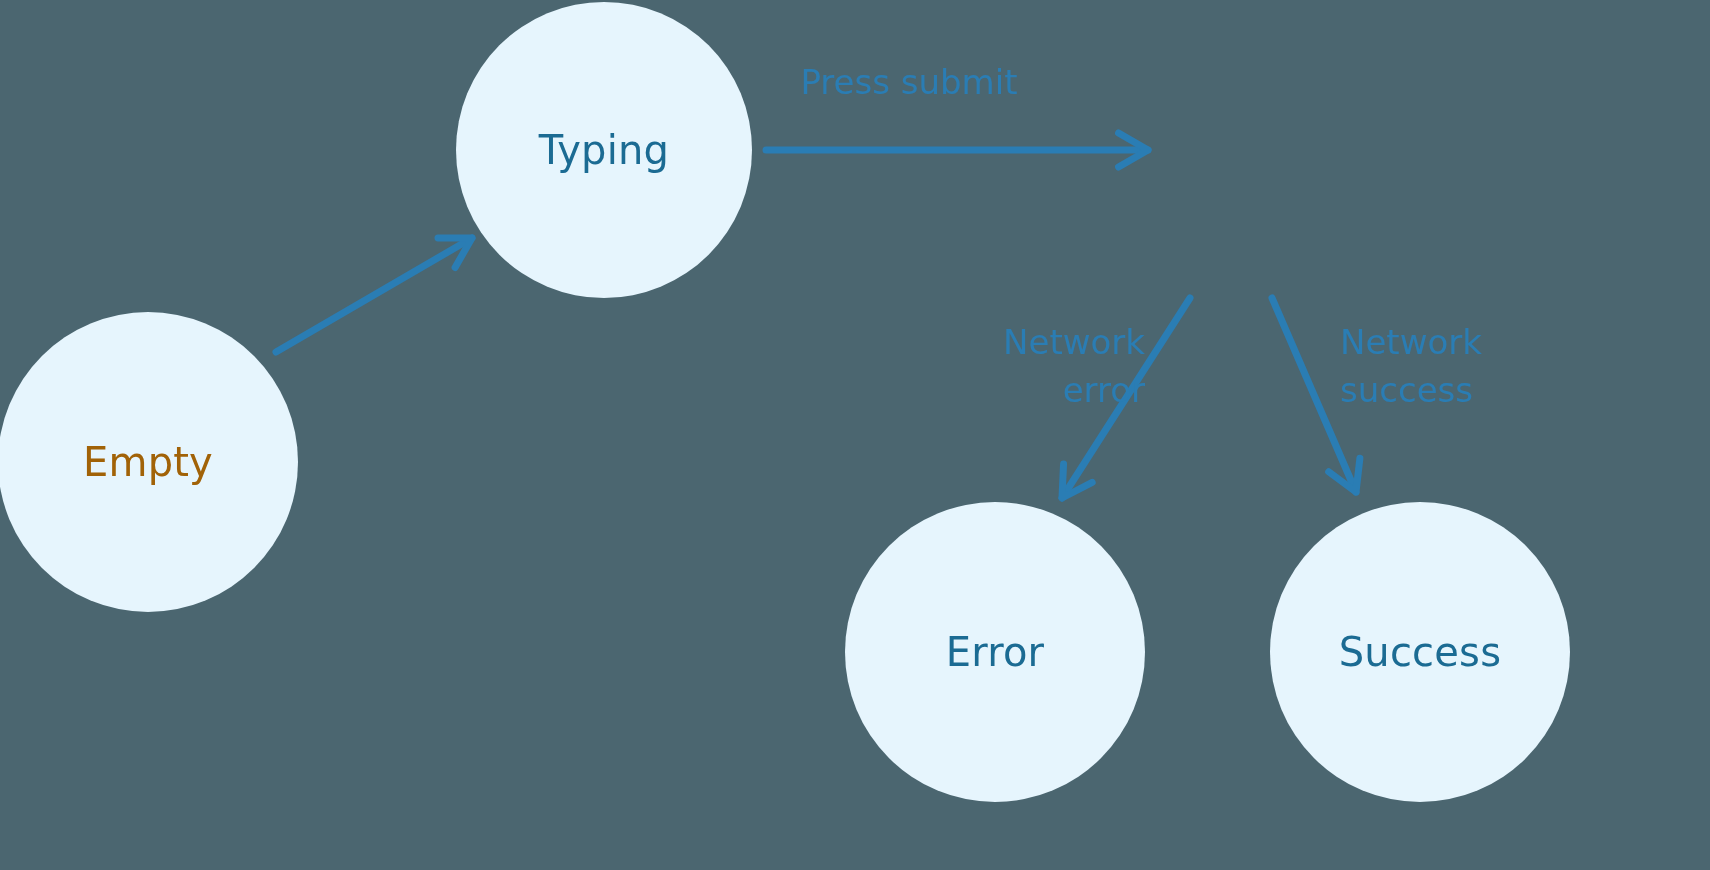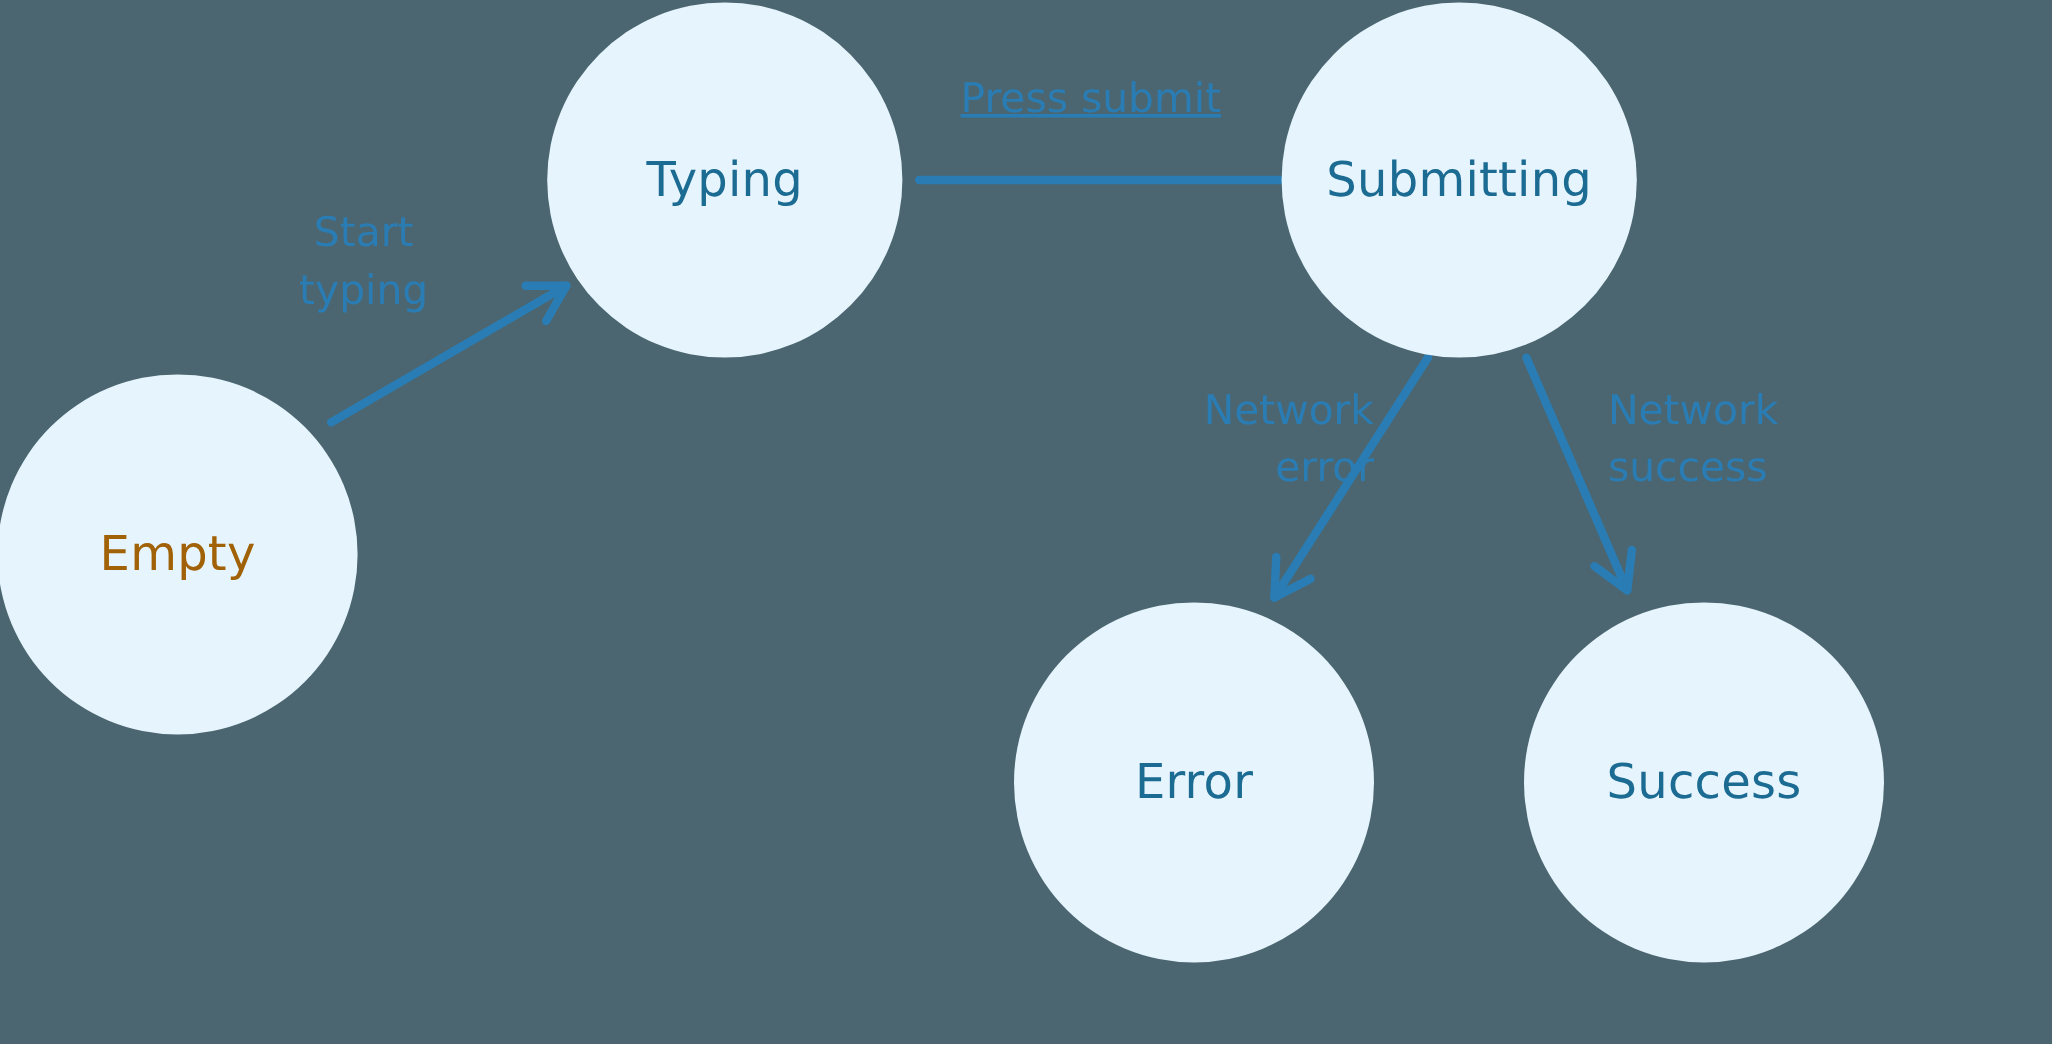"Press submit" div.edge-label { text-decoration: underline -> none }
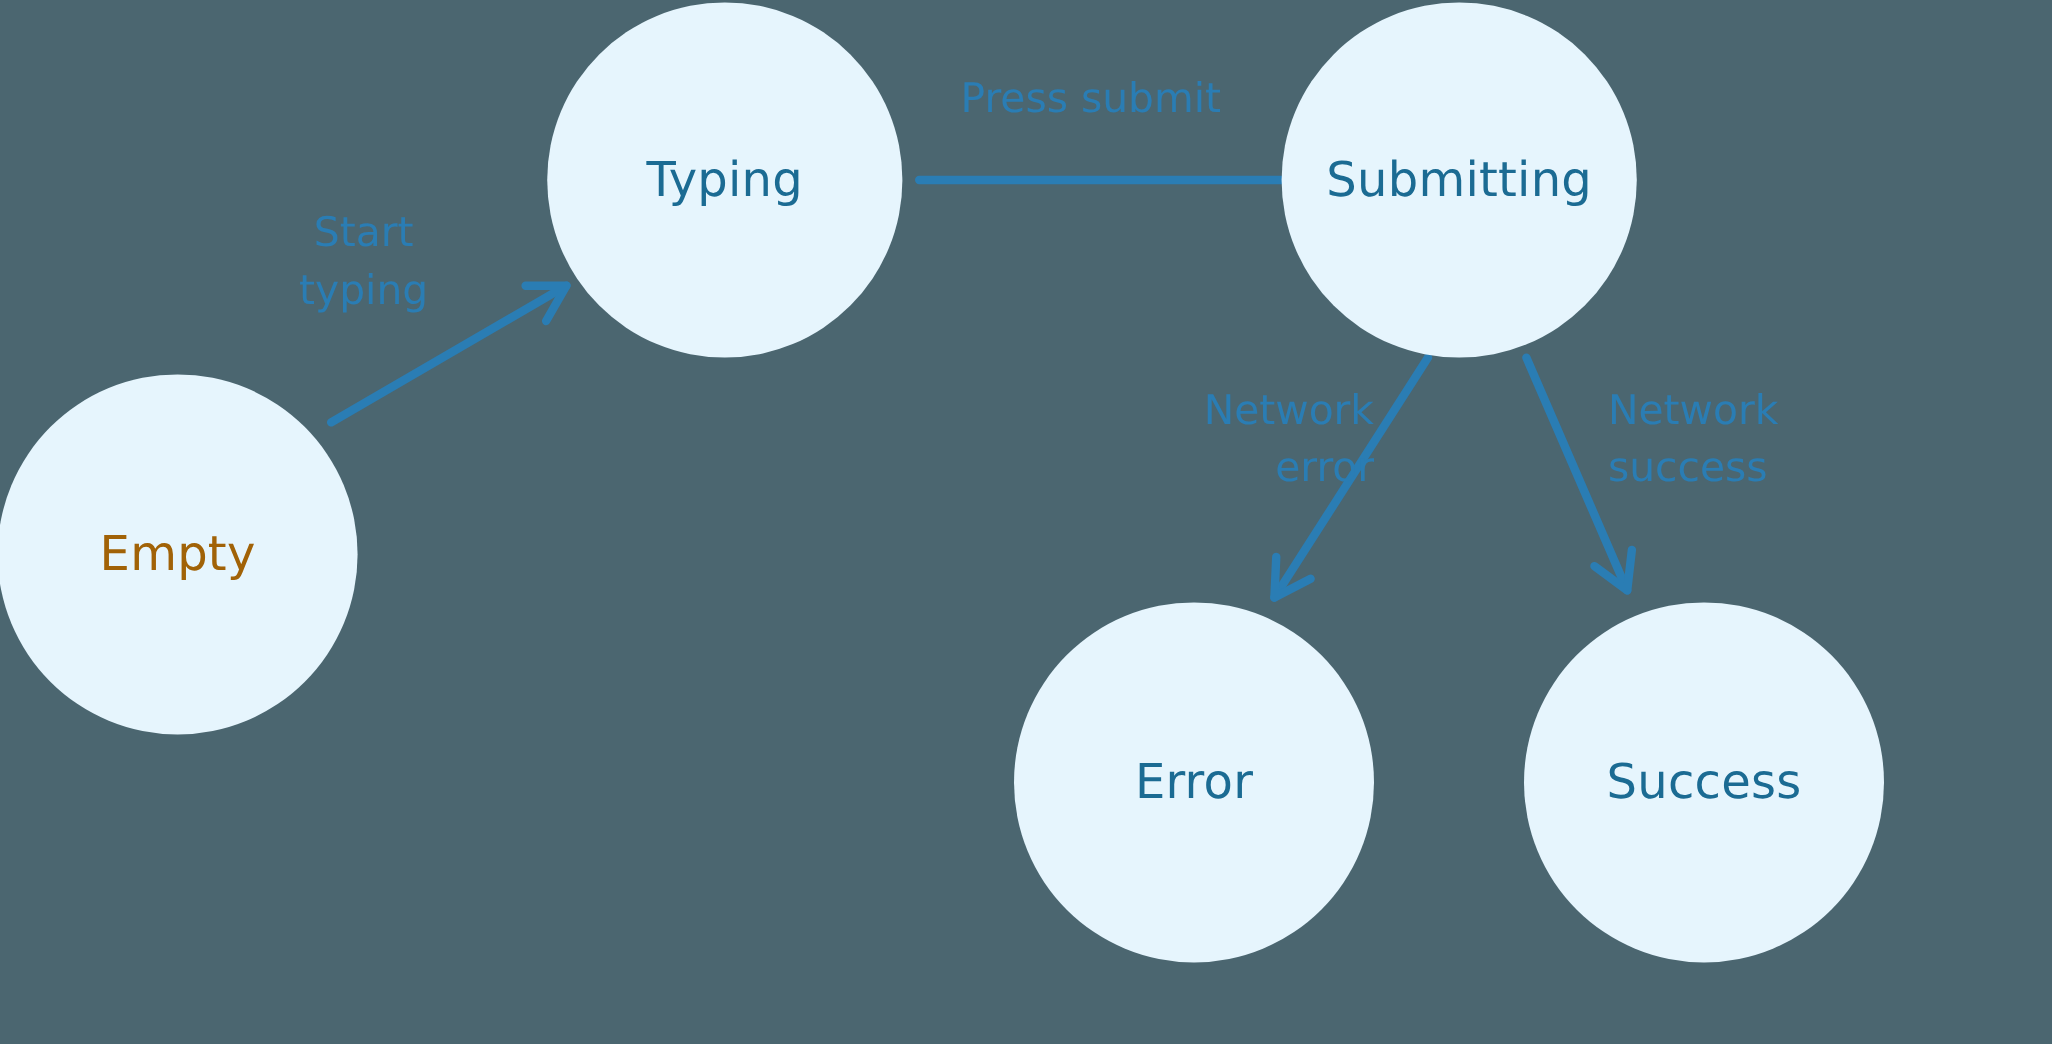"Submitting" div.state-node { html: <div> <span>Submitting</span> </div> -> none }
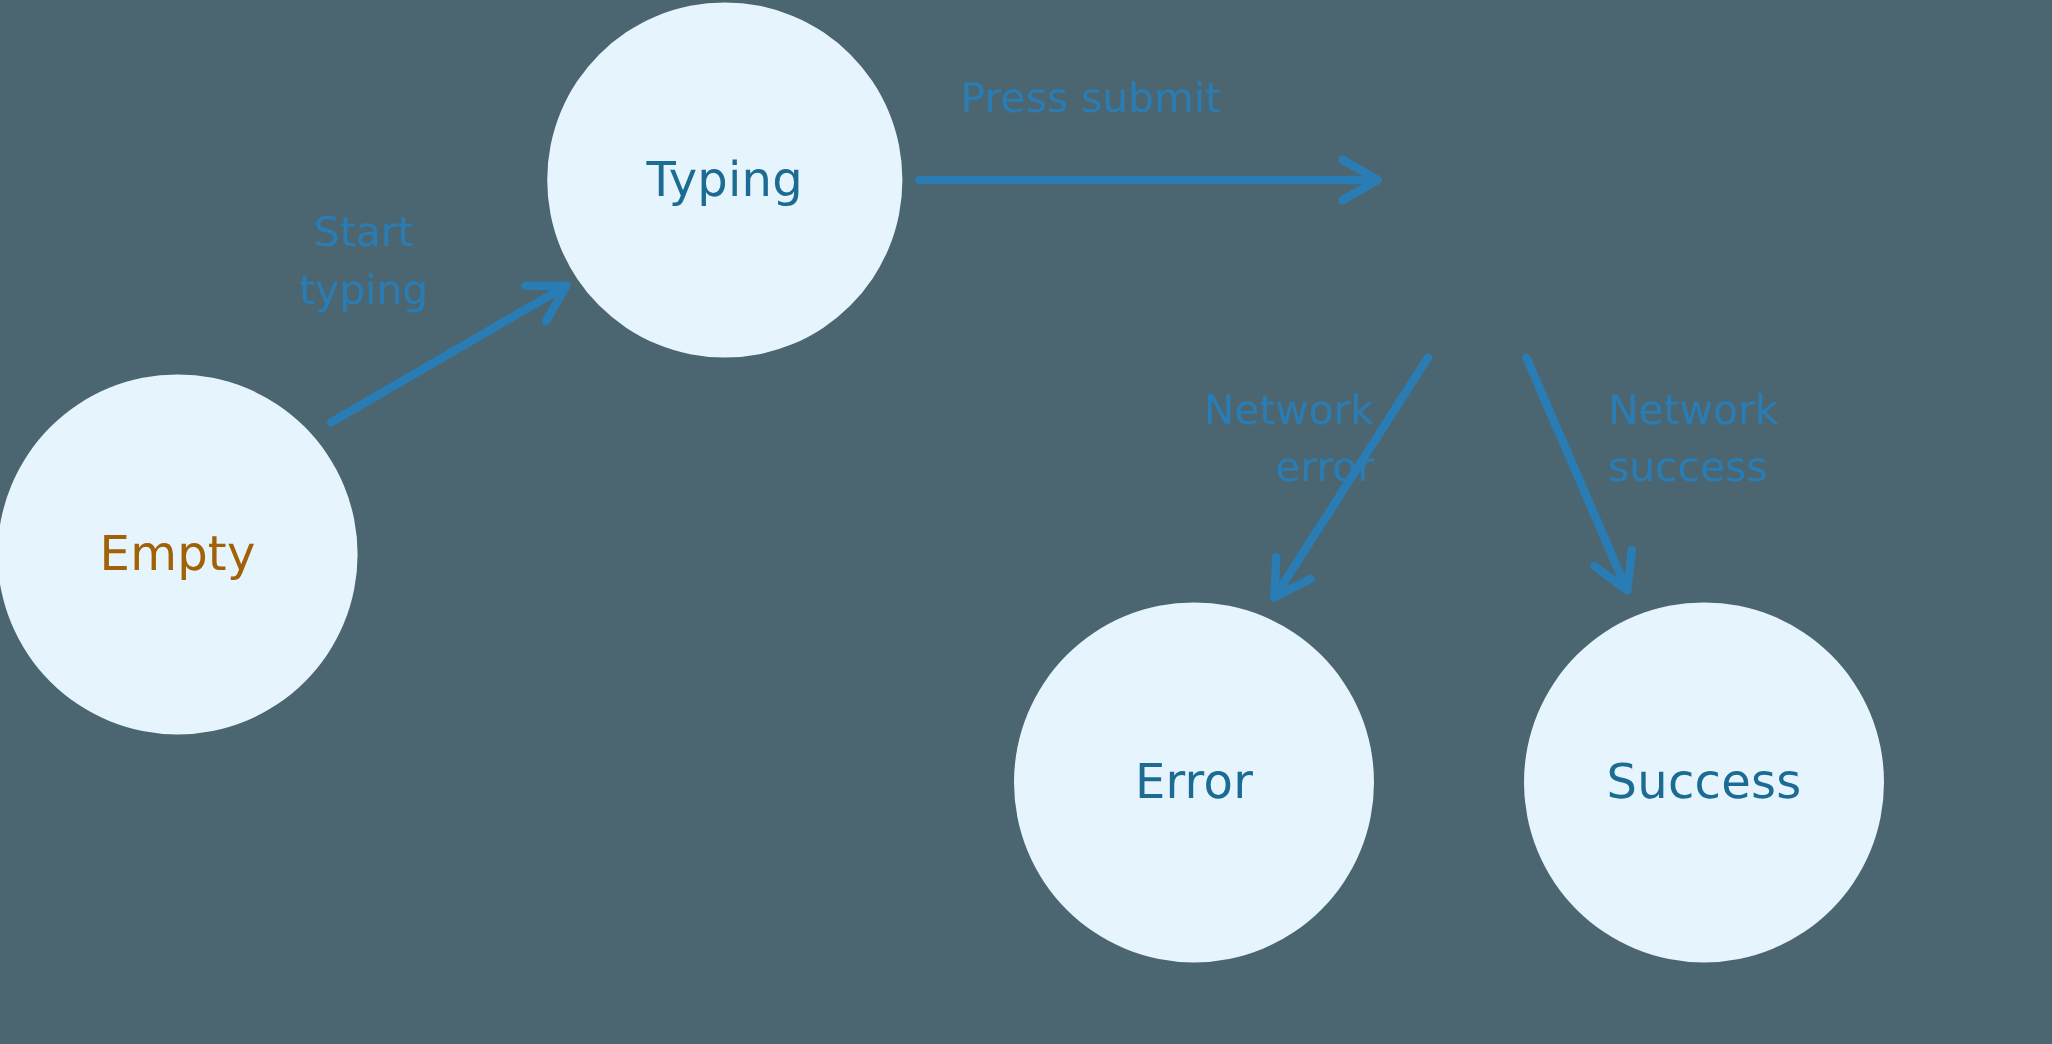"Start" div.edge-label { html: <div>Start typing</div> -> none }
